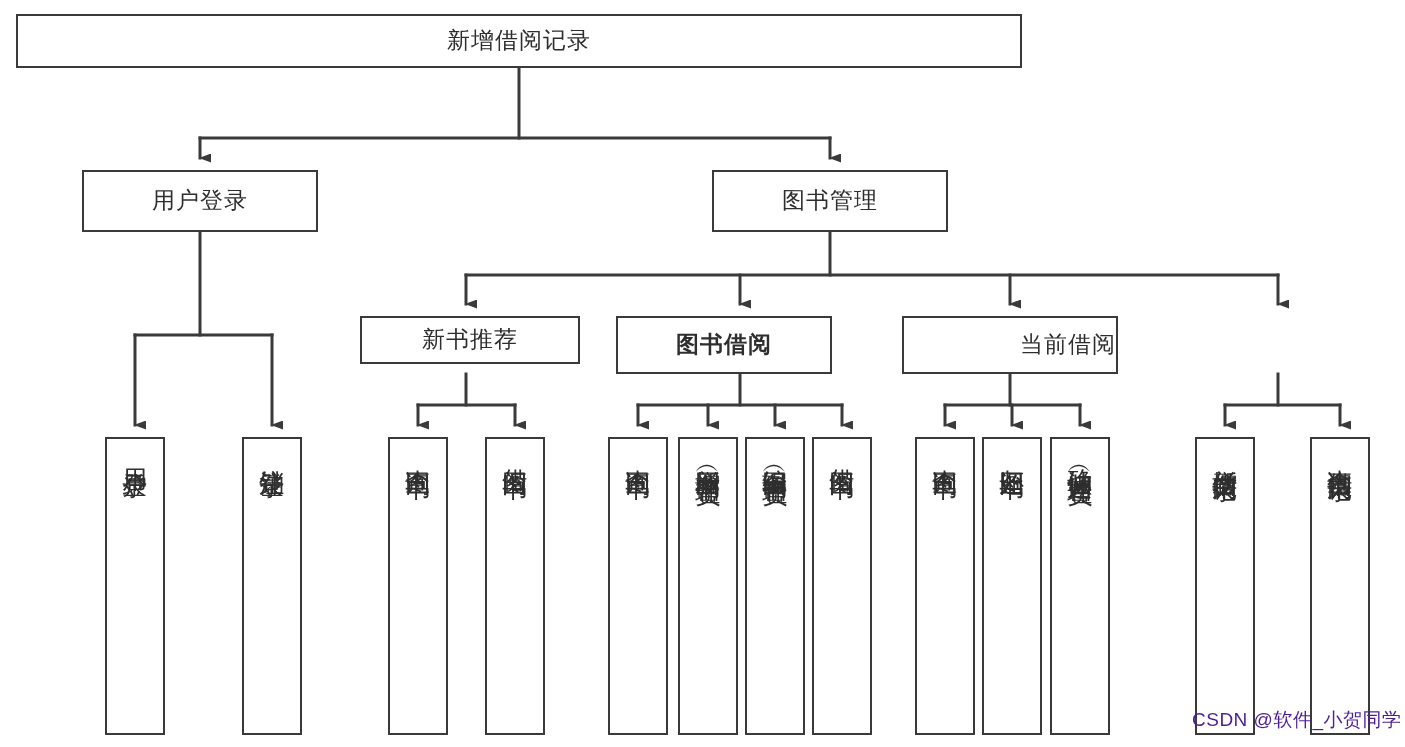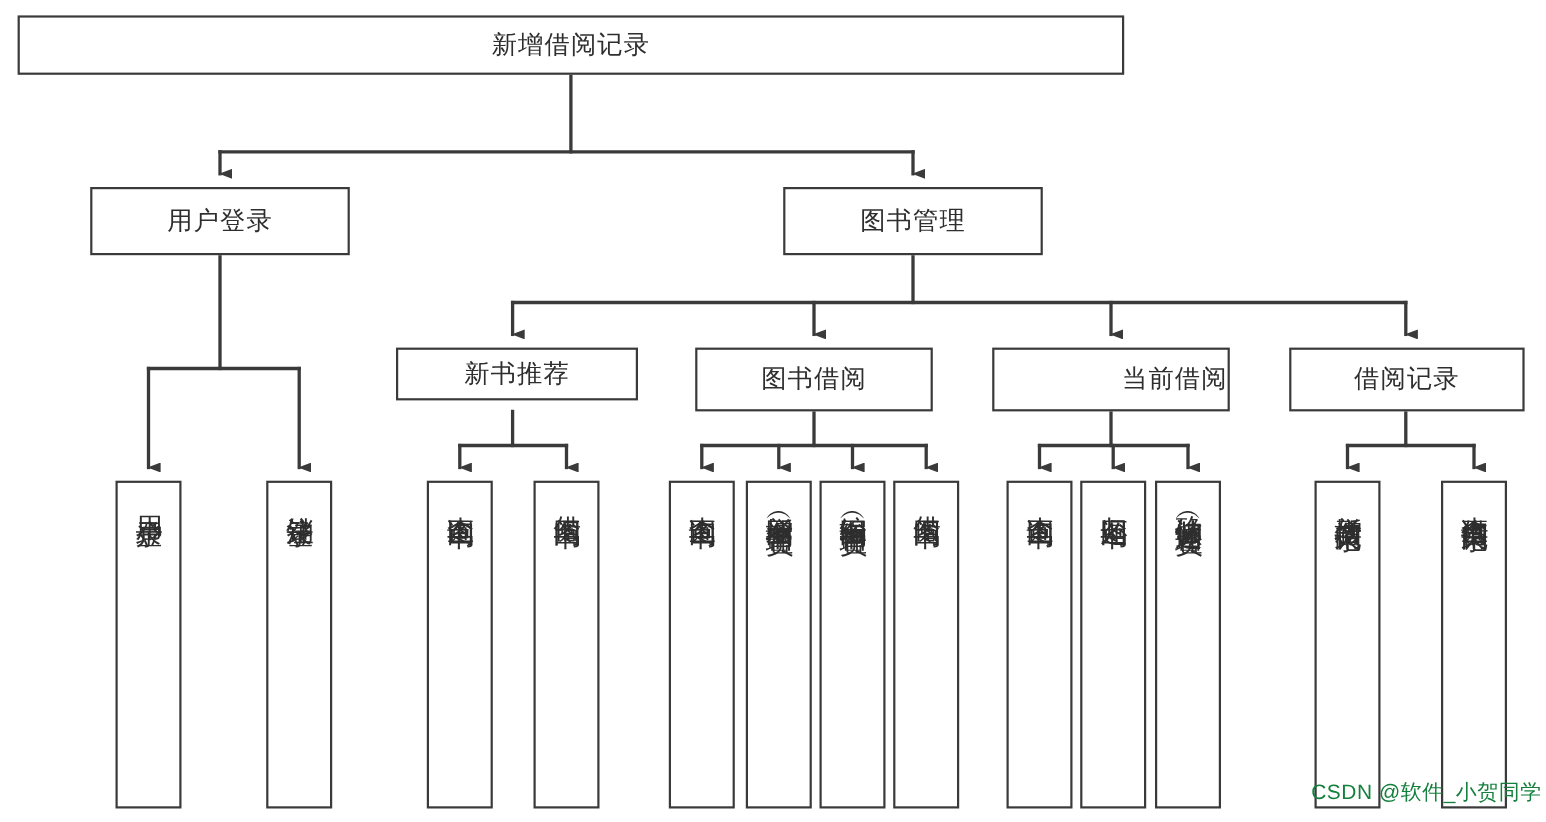"图书借阅" div.node-box { font-weight: none -> bold; left: 632px -> 616px }
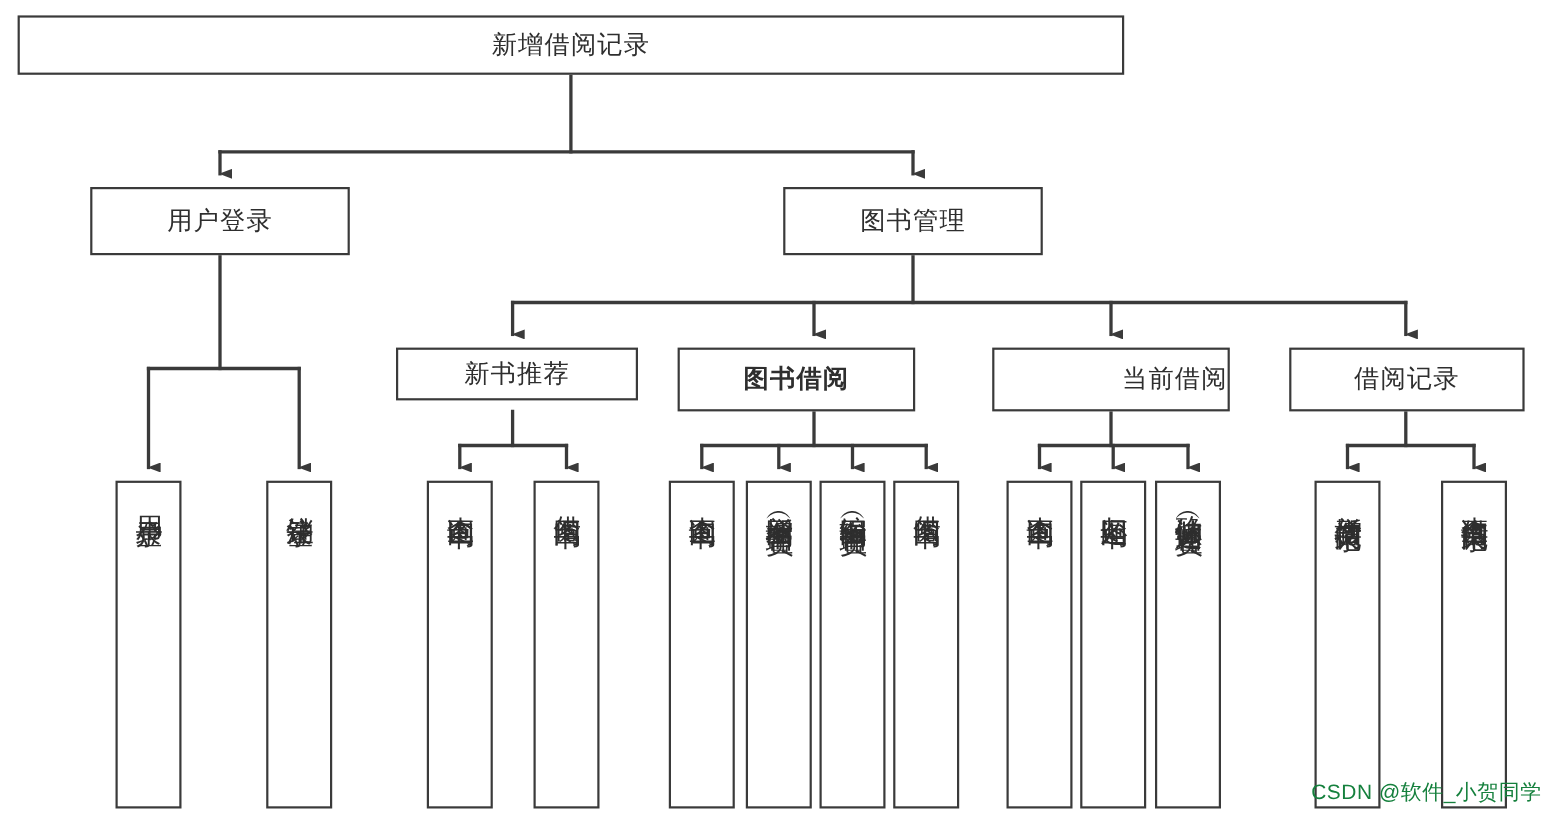"借阅记录" div.node-box { html: <div> <span>借阅记录</span> </div> -> none }
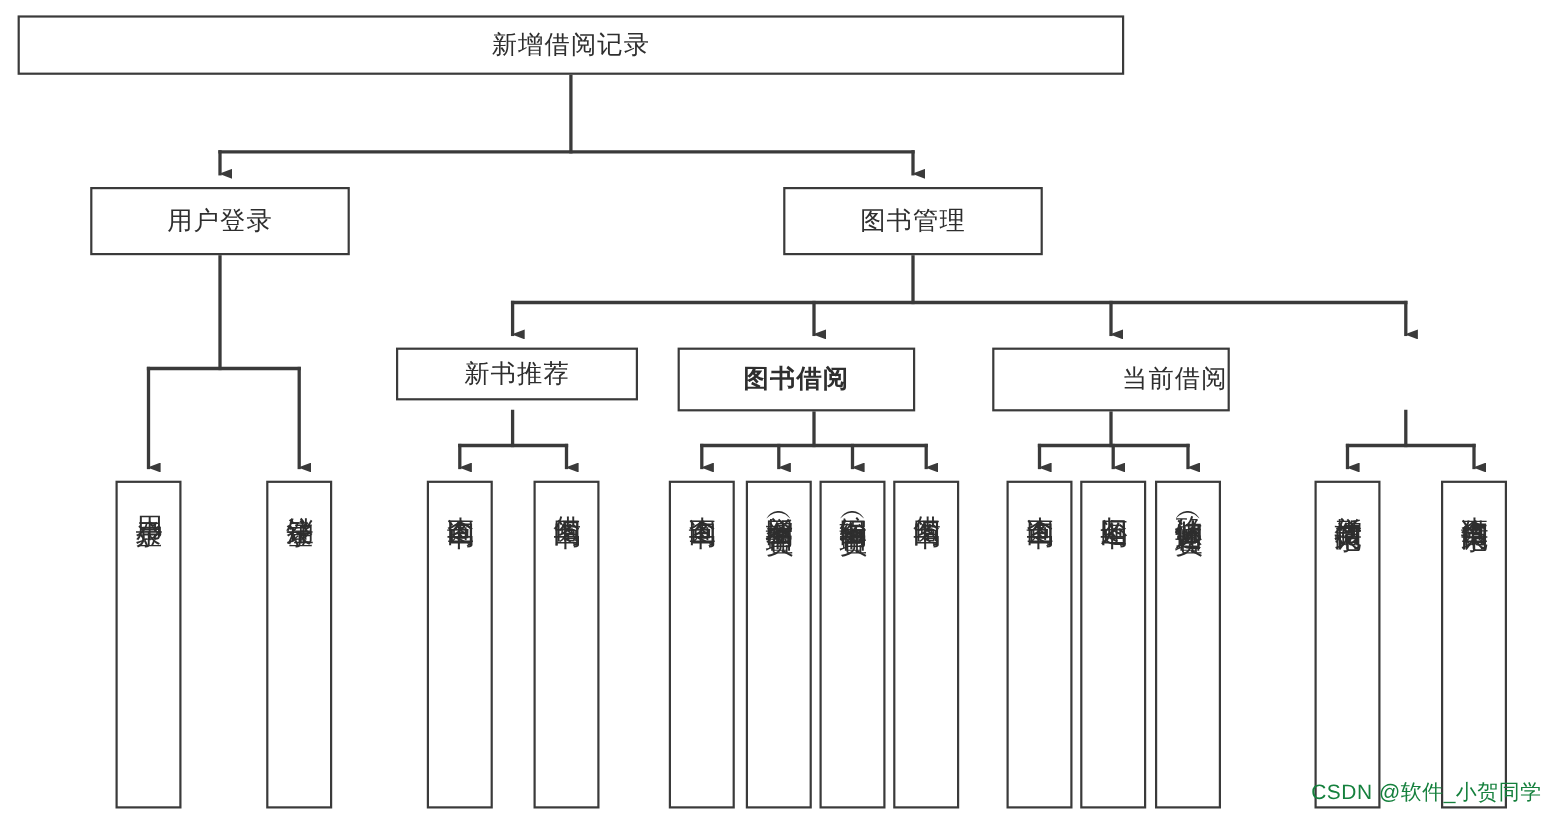"CSDN @软件_小贺同学" .watermark { color: #15803d -> #4c1d95 }
